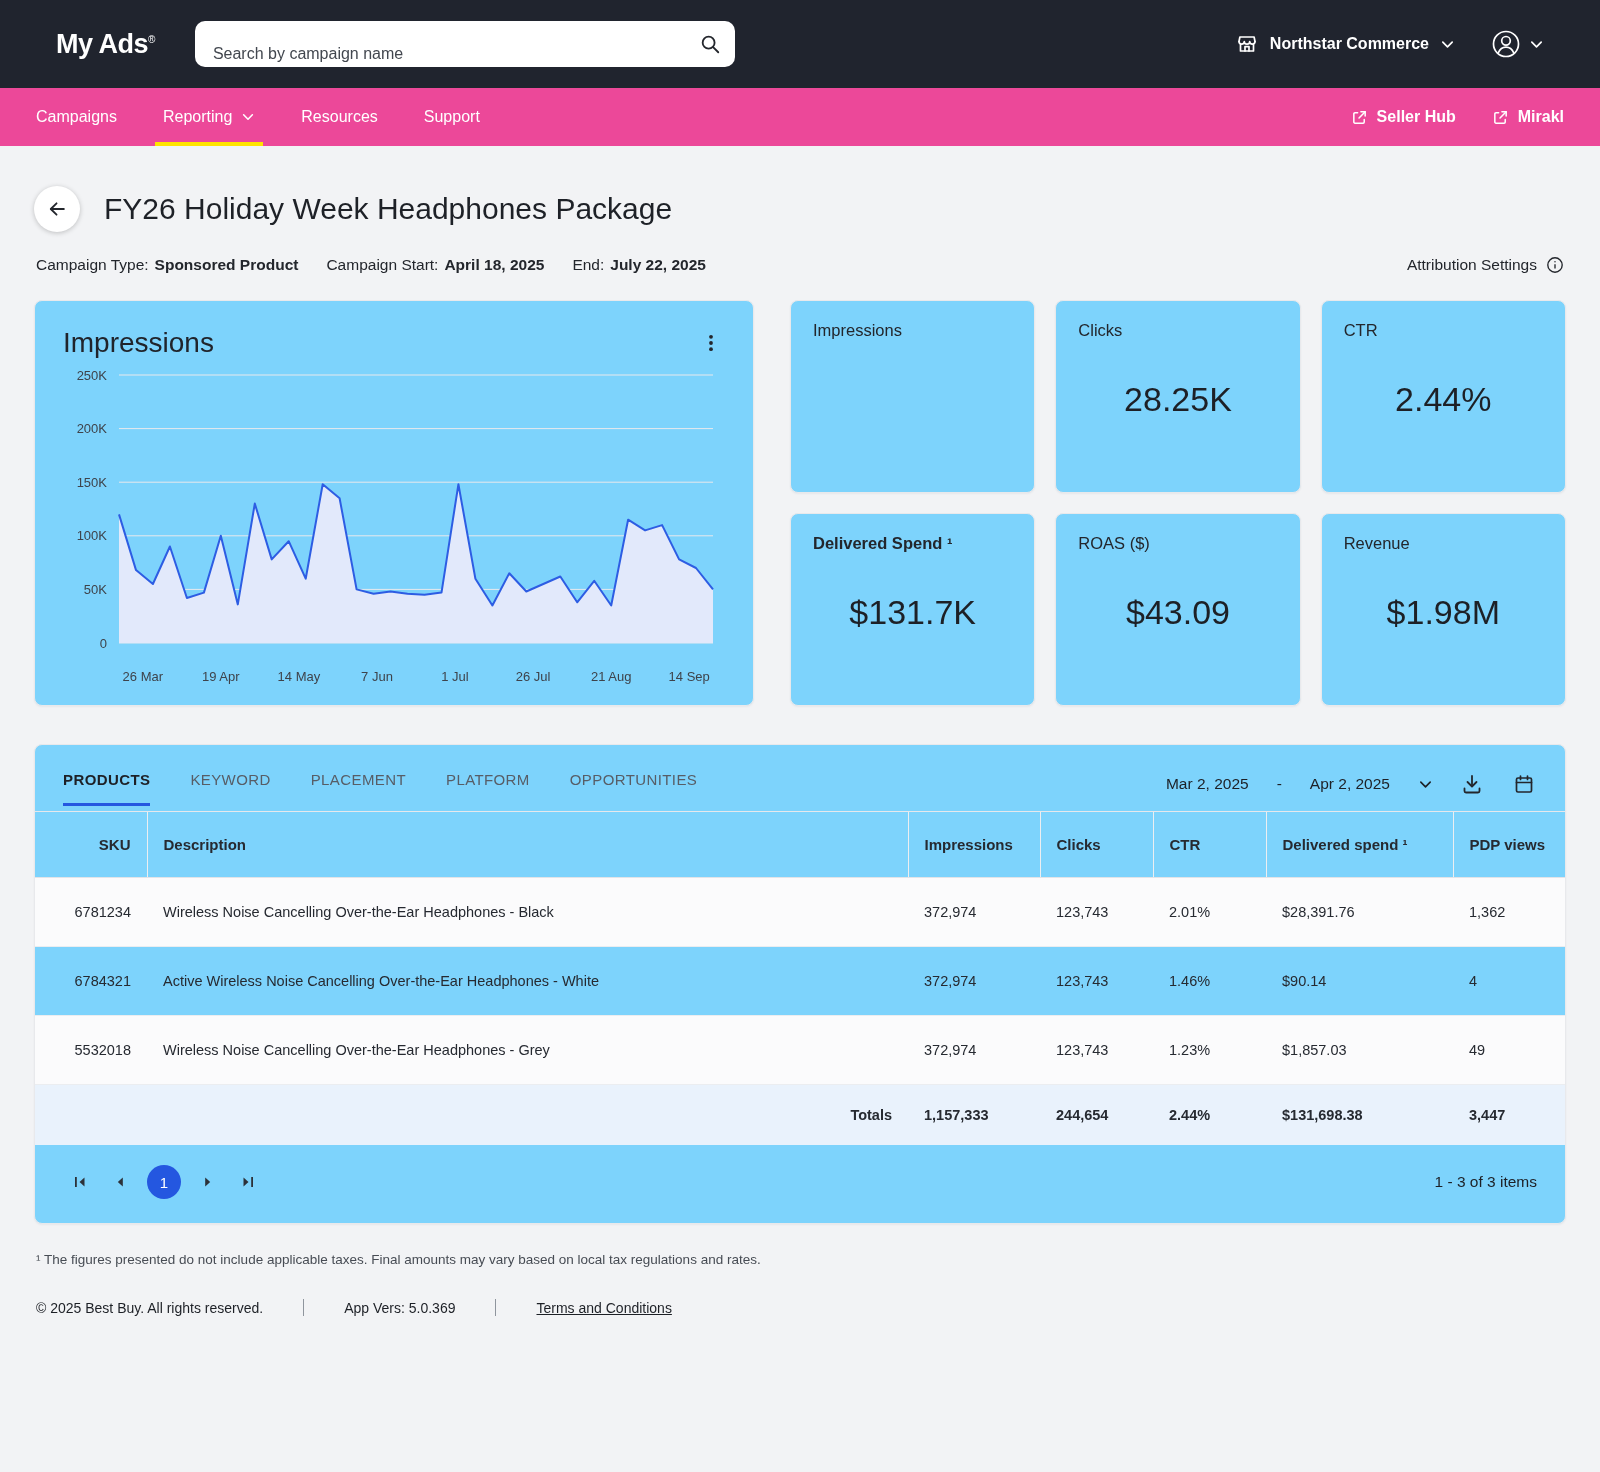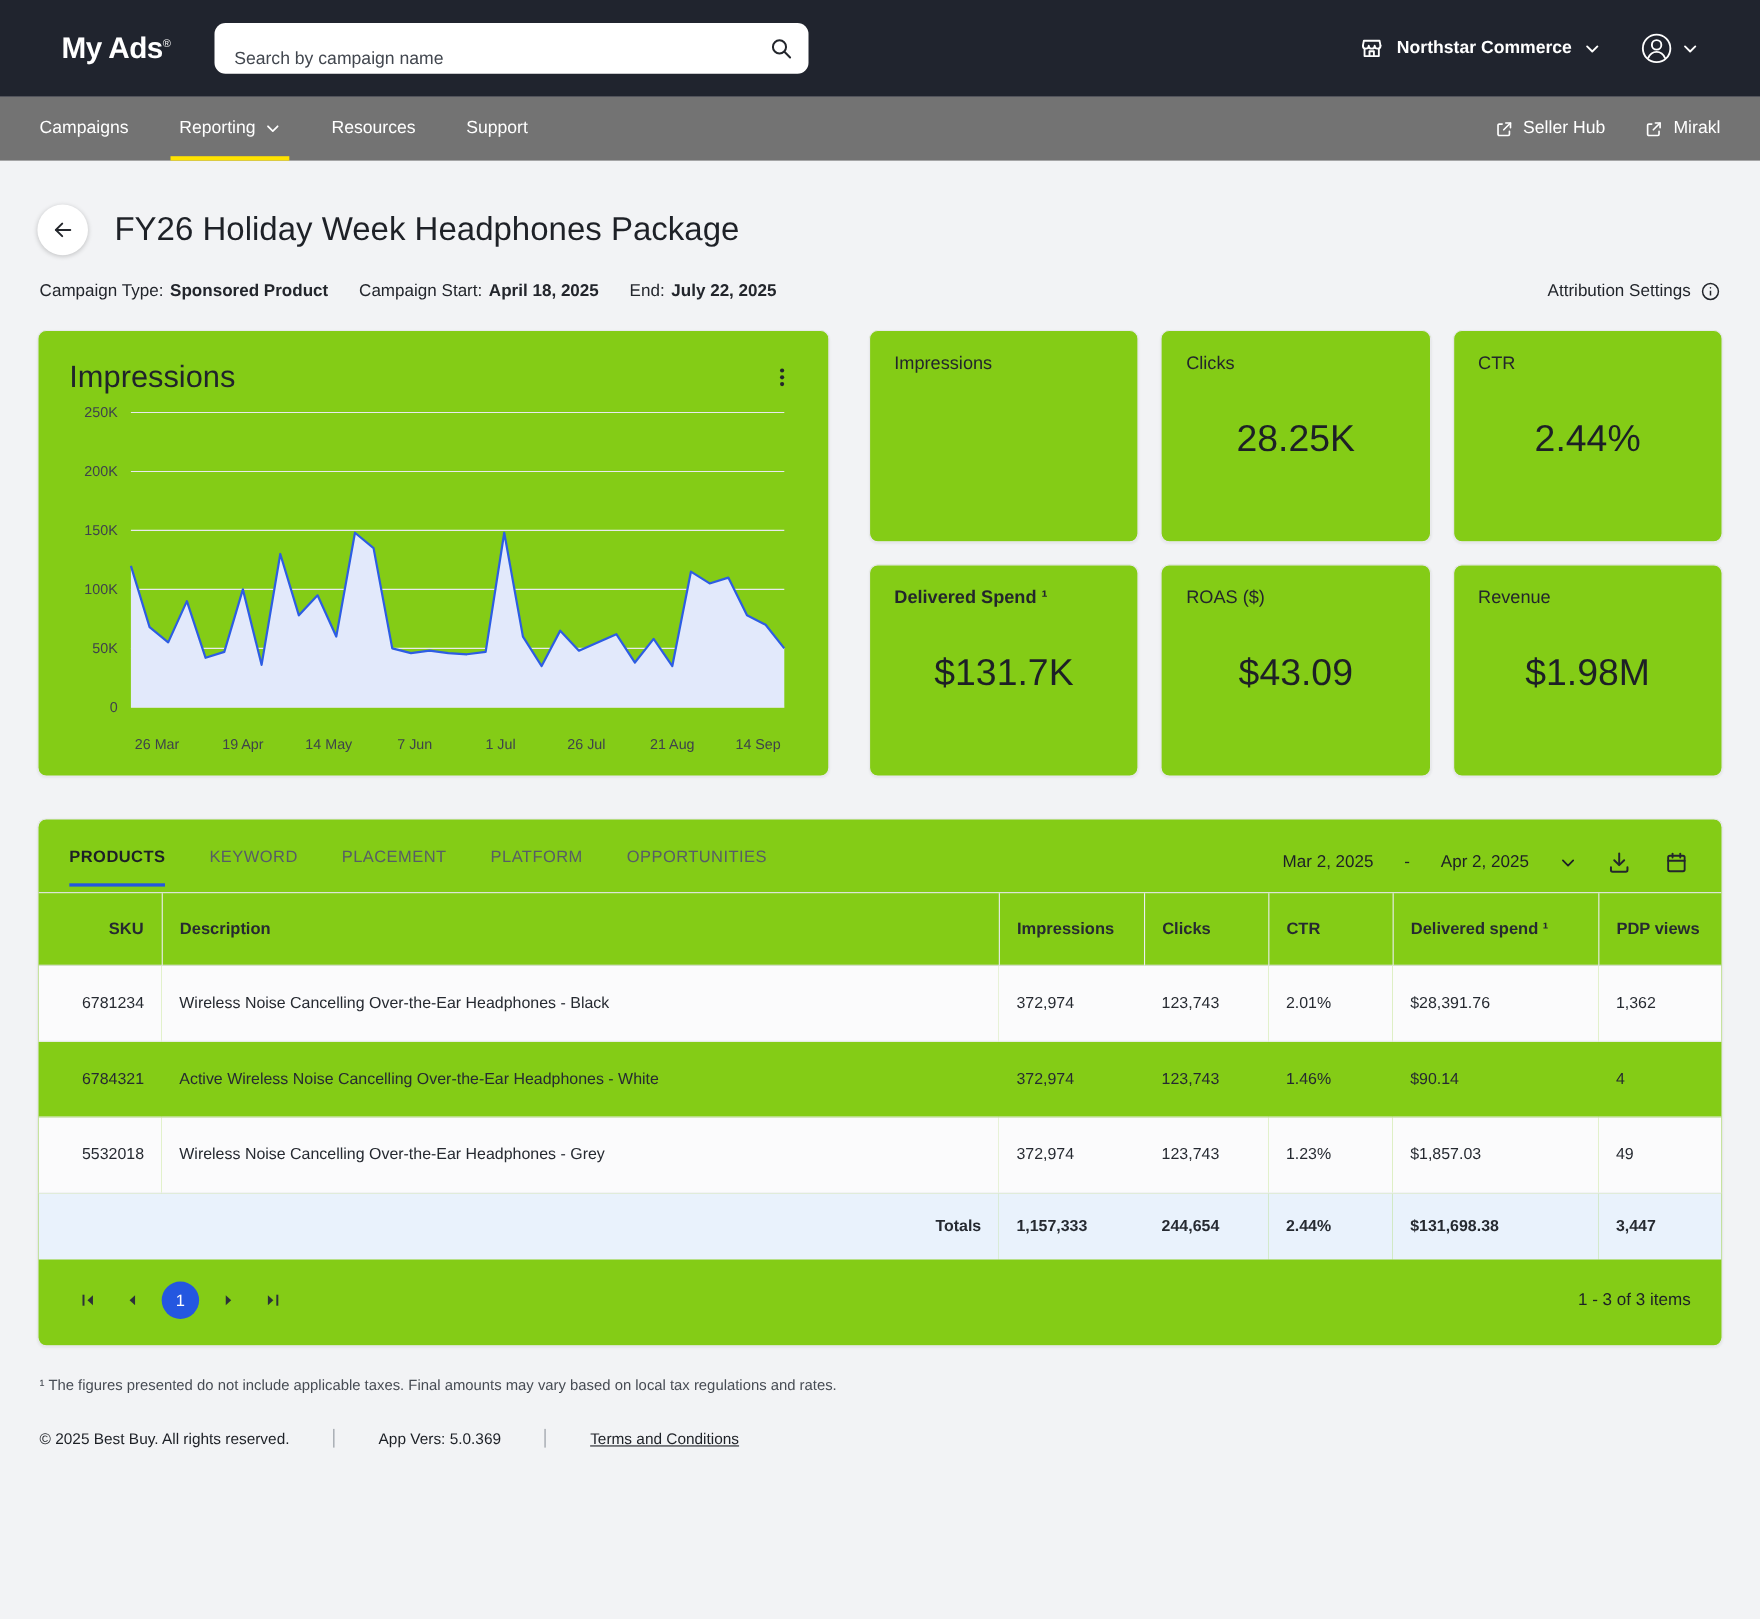"Campaigns" .navbar { background: #737373 -> #ec4899 }
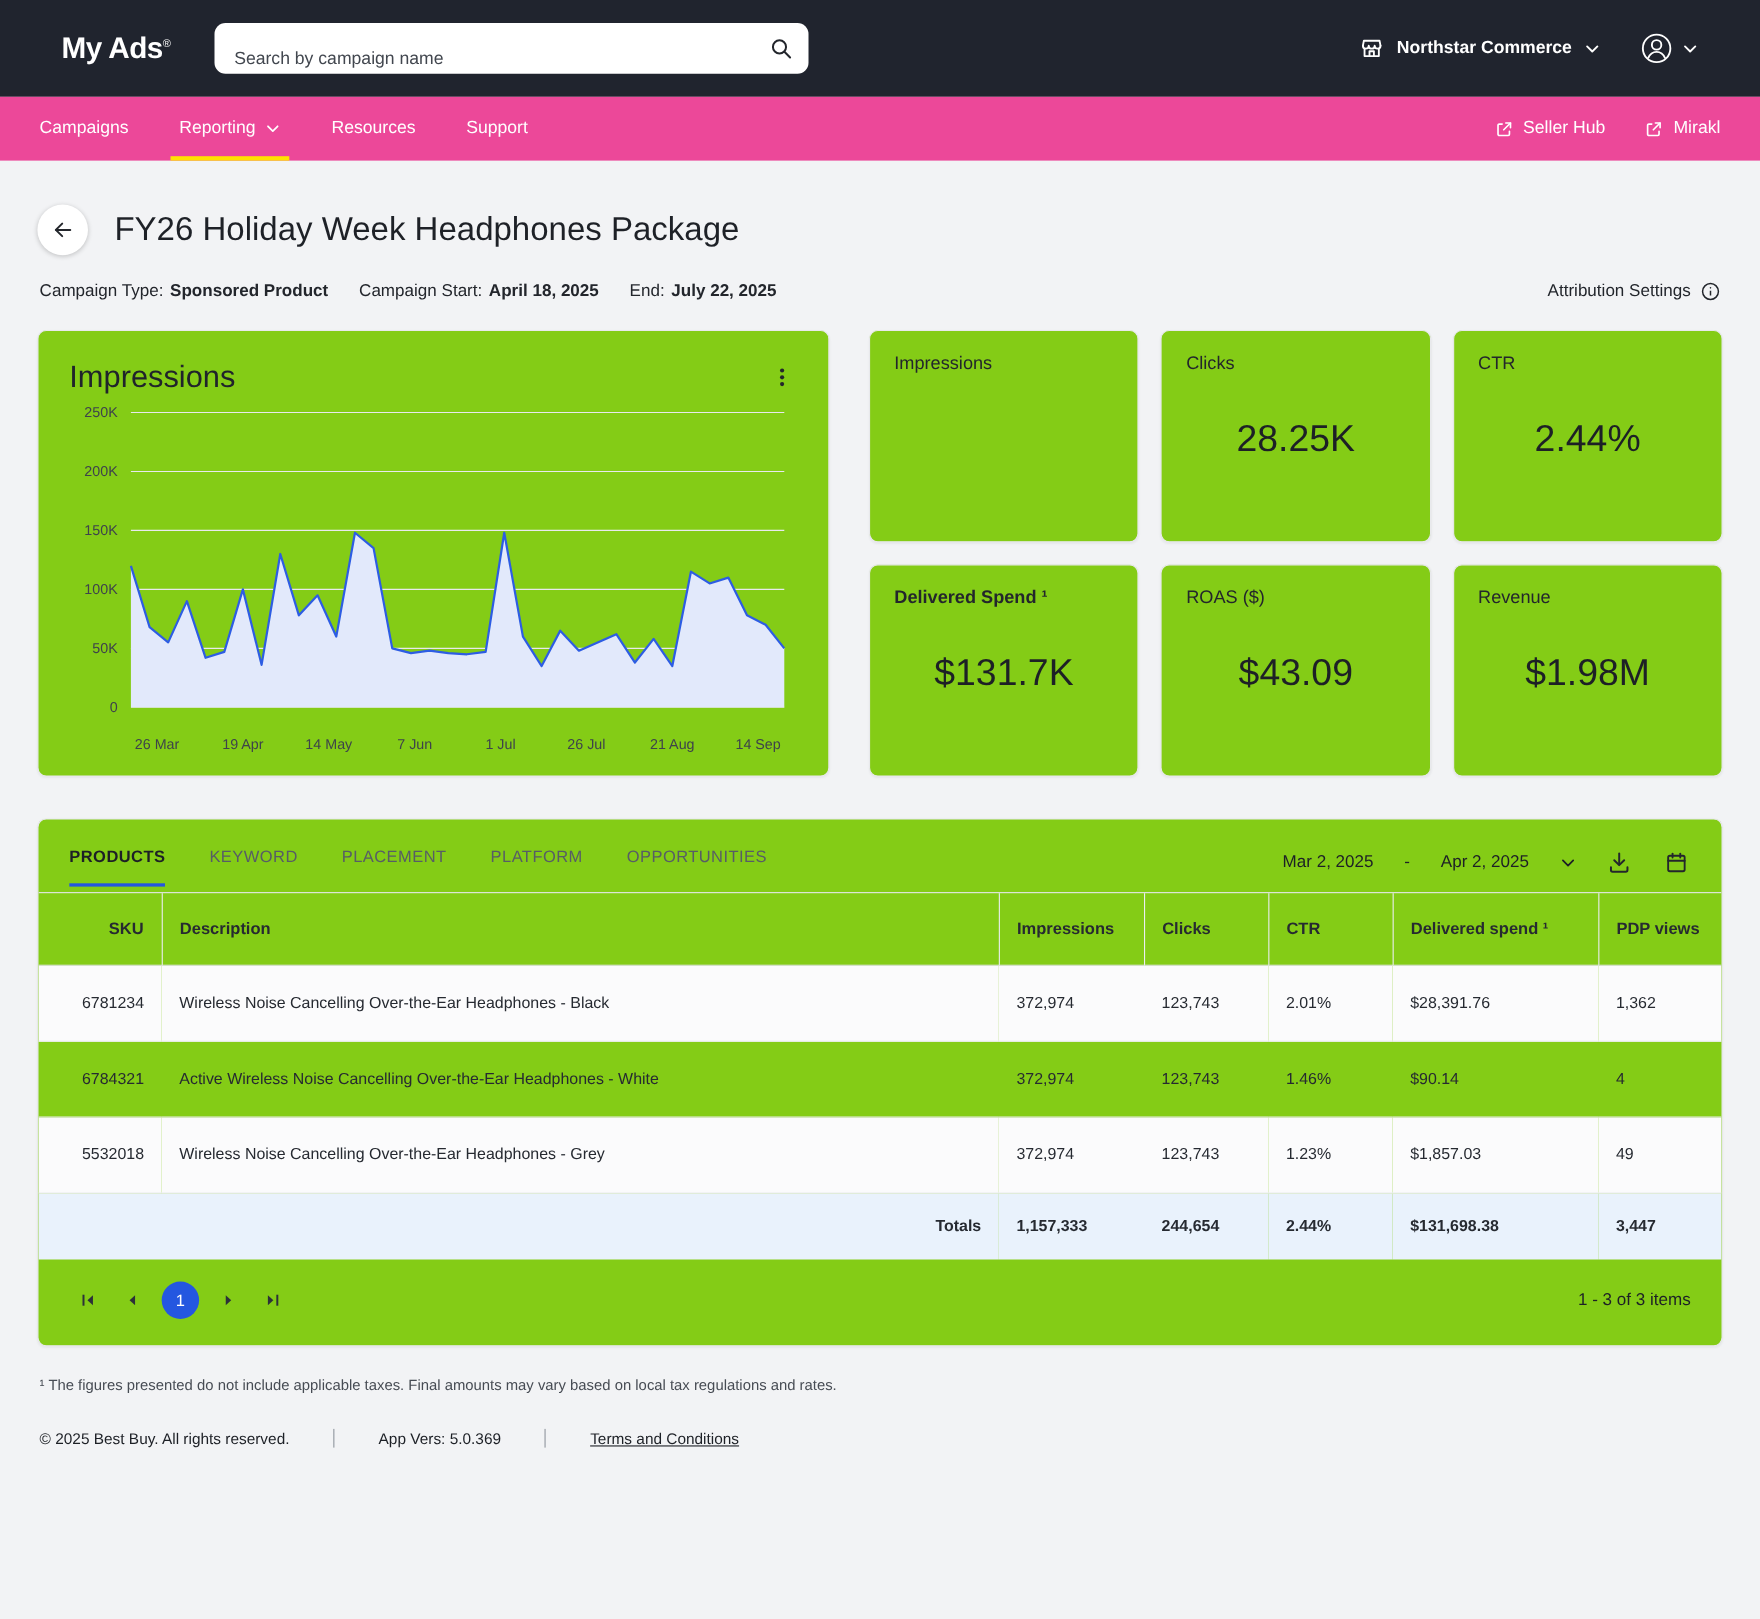"Seller Hub" .nav-right { font-weight: none -> bold }
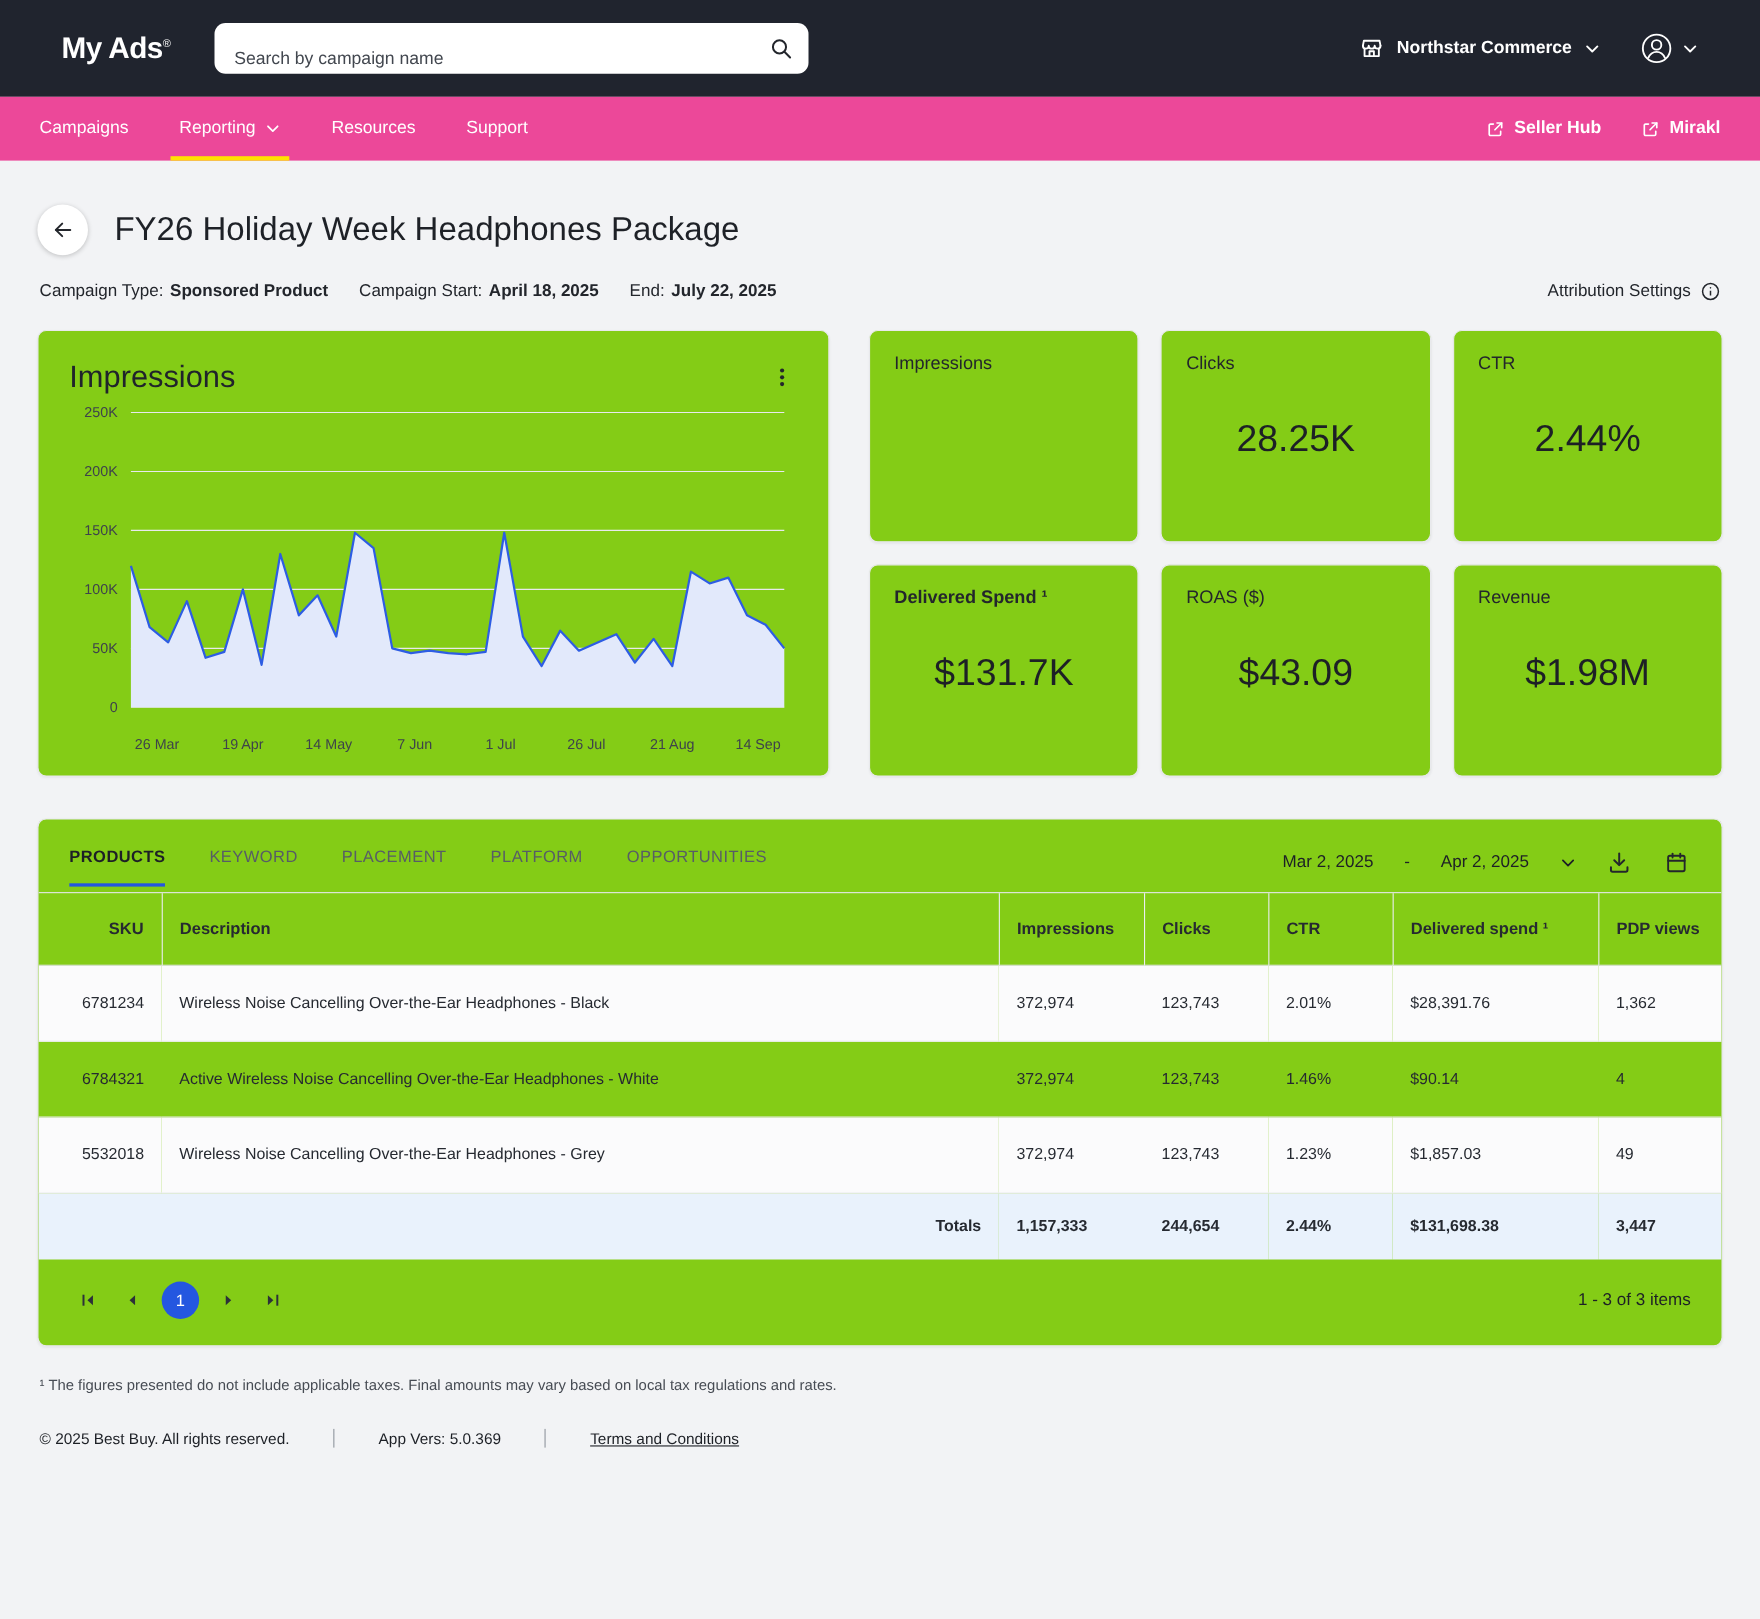"Impressions" .card { background: #84cc16 -> #7dd3fc }
